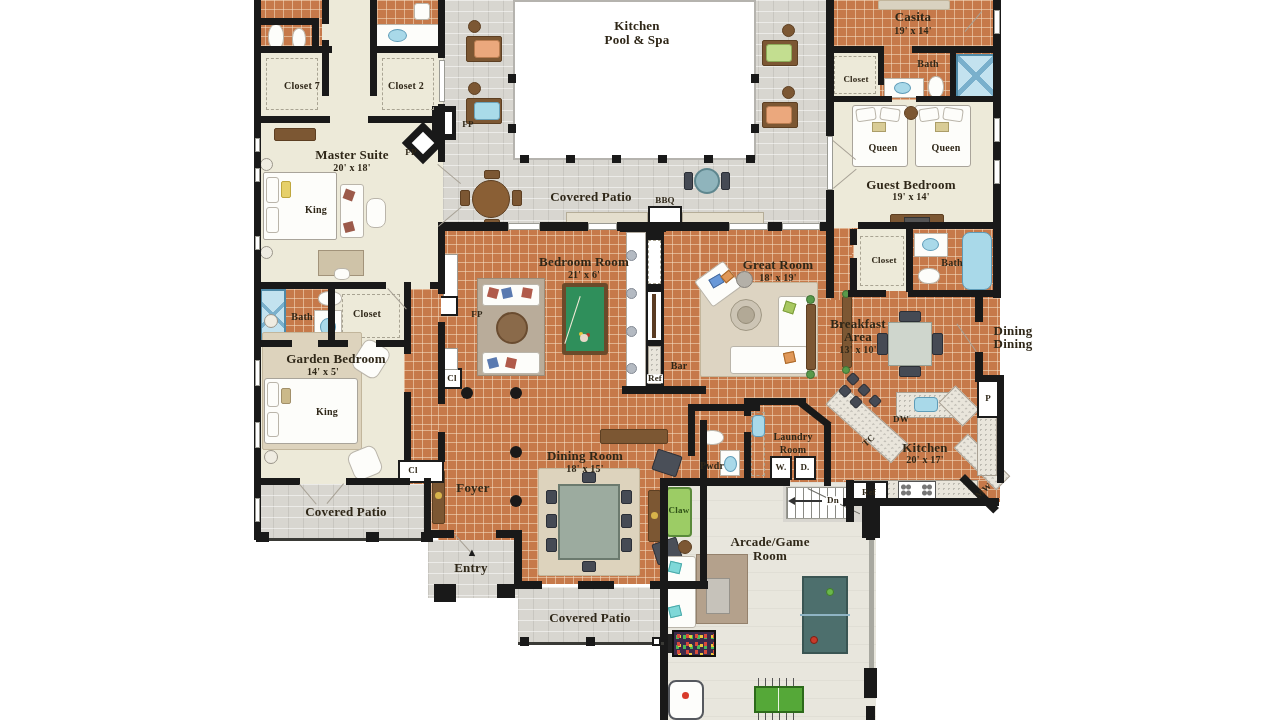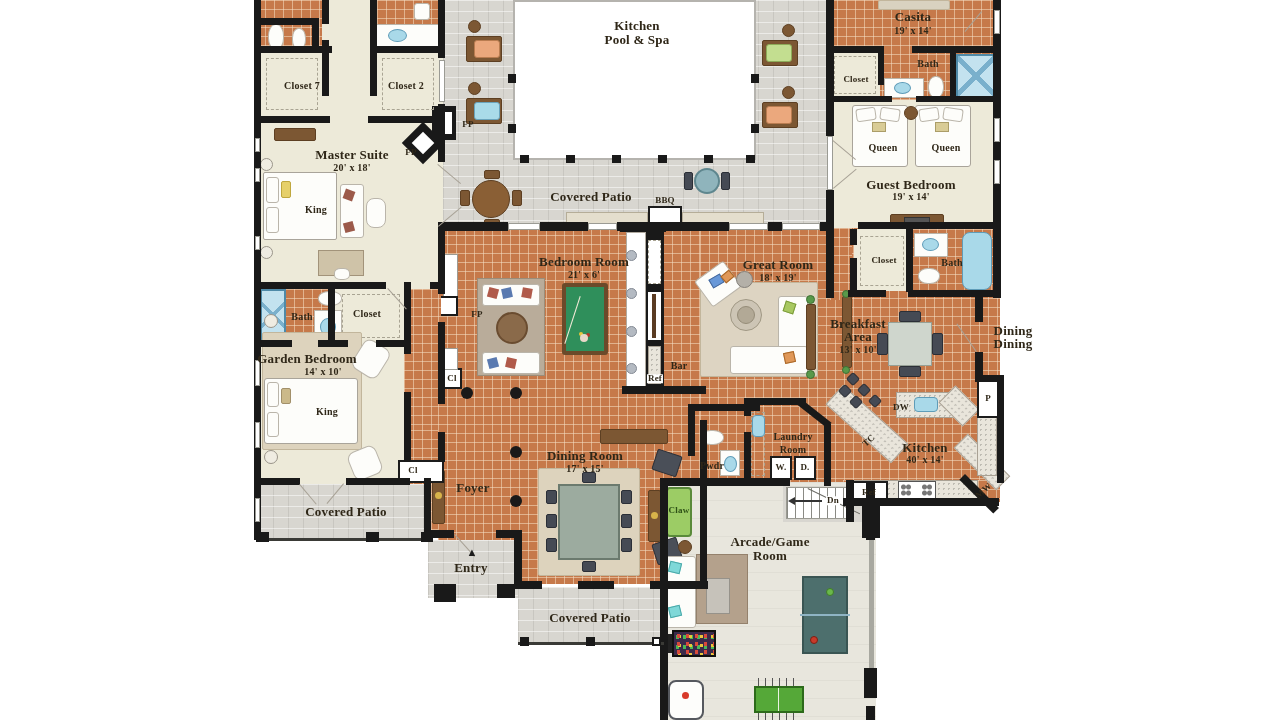"Garden Bedroom" div.lbl { left: 307px -> 336px }
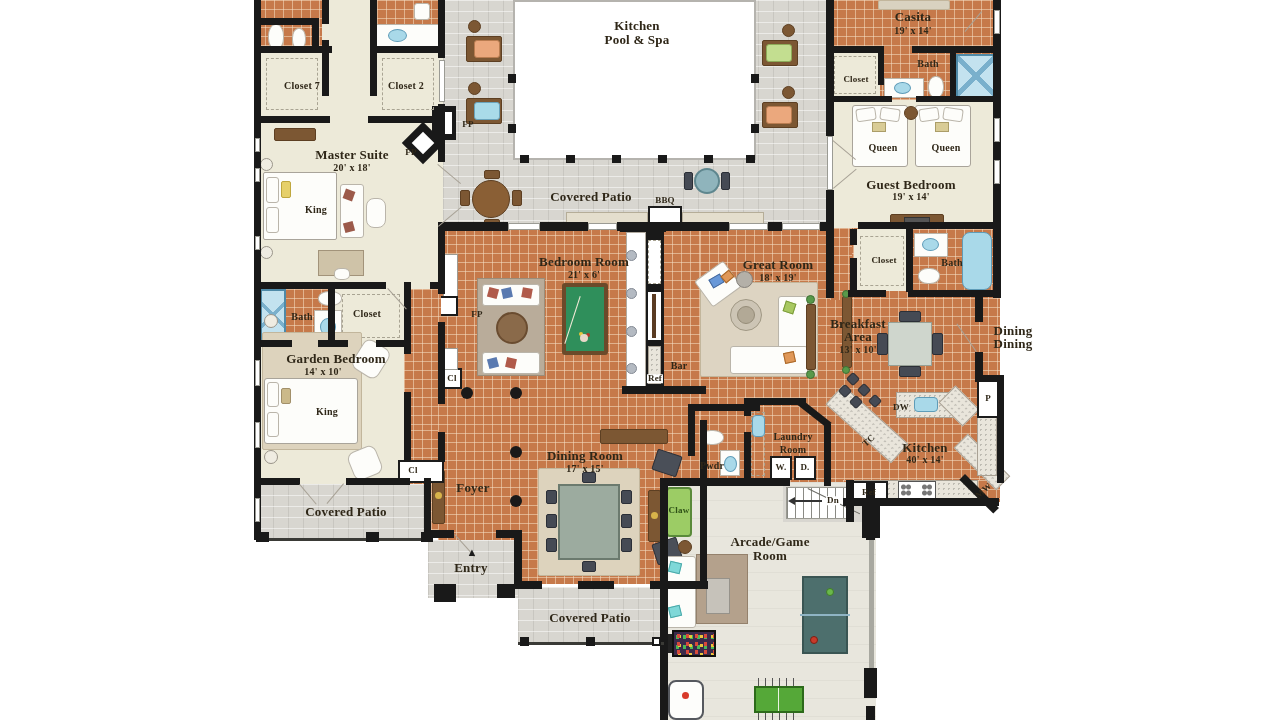"14' x 10'" div.lbl { text: 10' -> 5' }
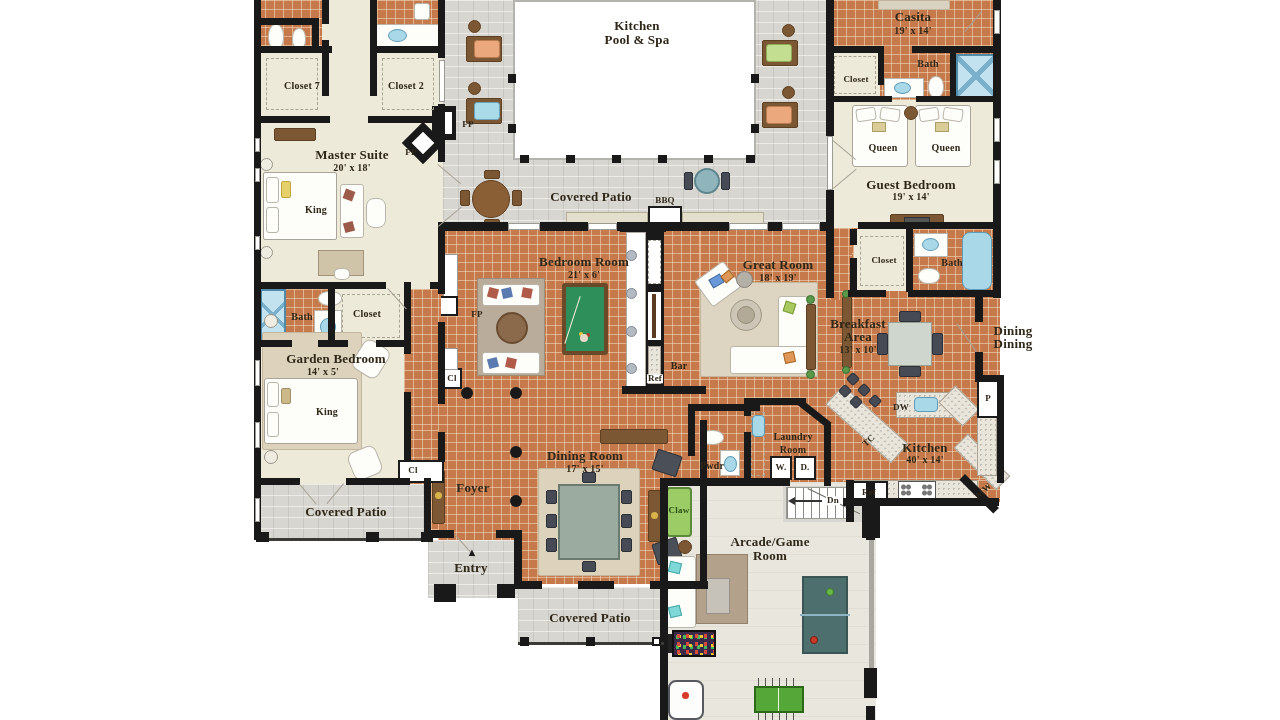"DW" div.lbl { top: 408px -> 420px }
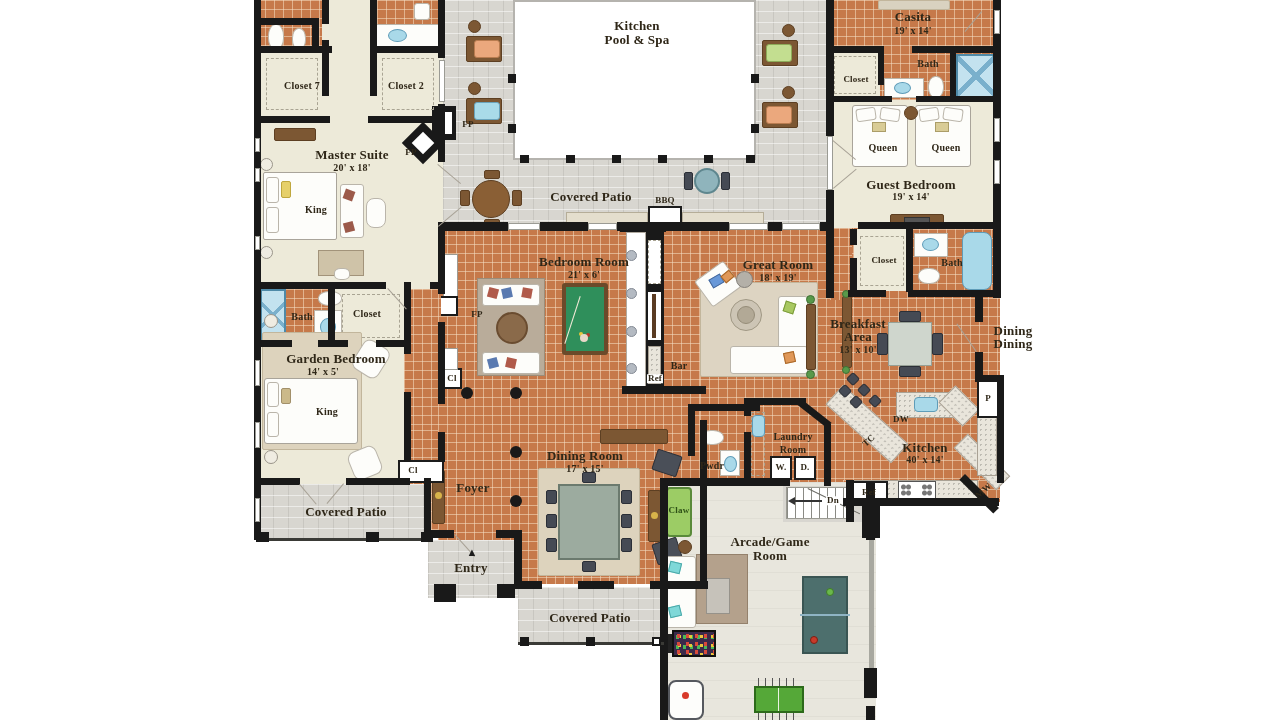"40' x 14'" div.lbl { text: 40' x 14' -> 20' x 17' }
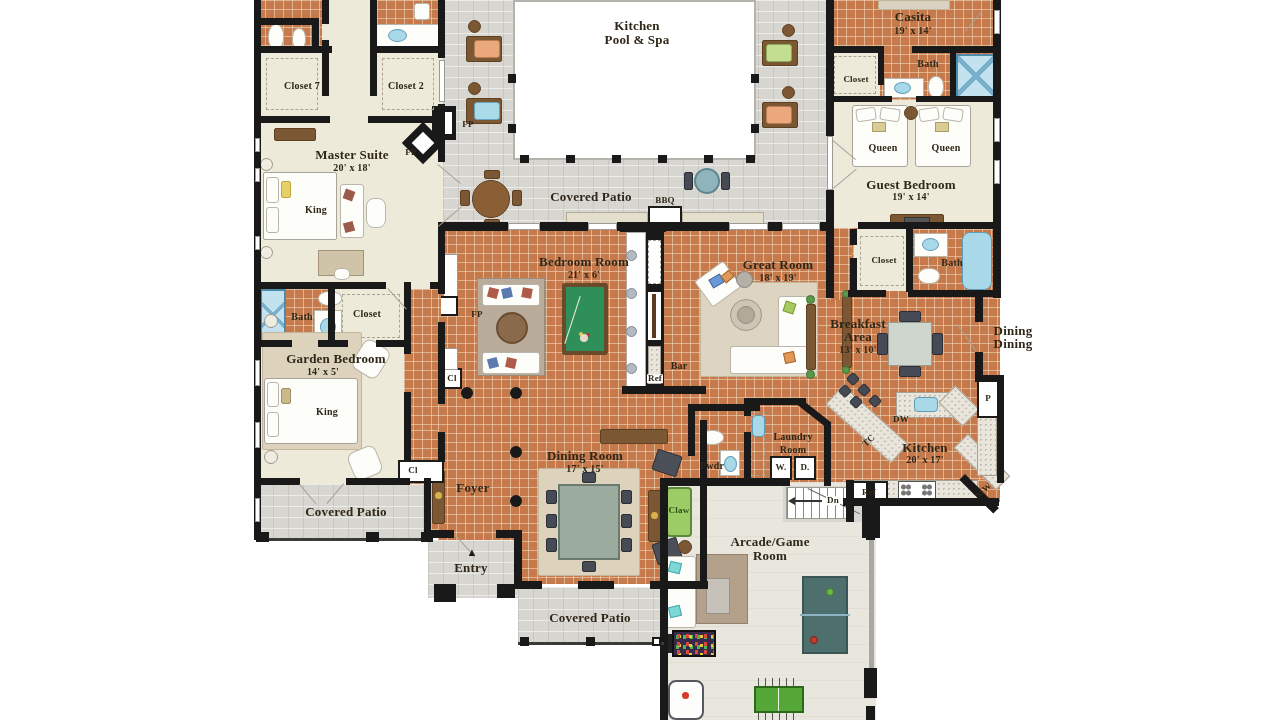"17' x 15'" div.lbl { text: 17' -> 18' }
